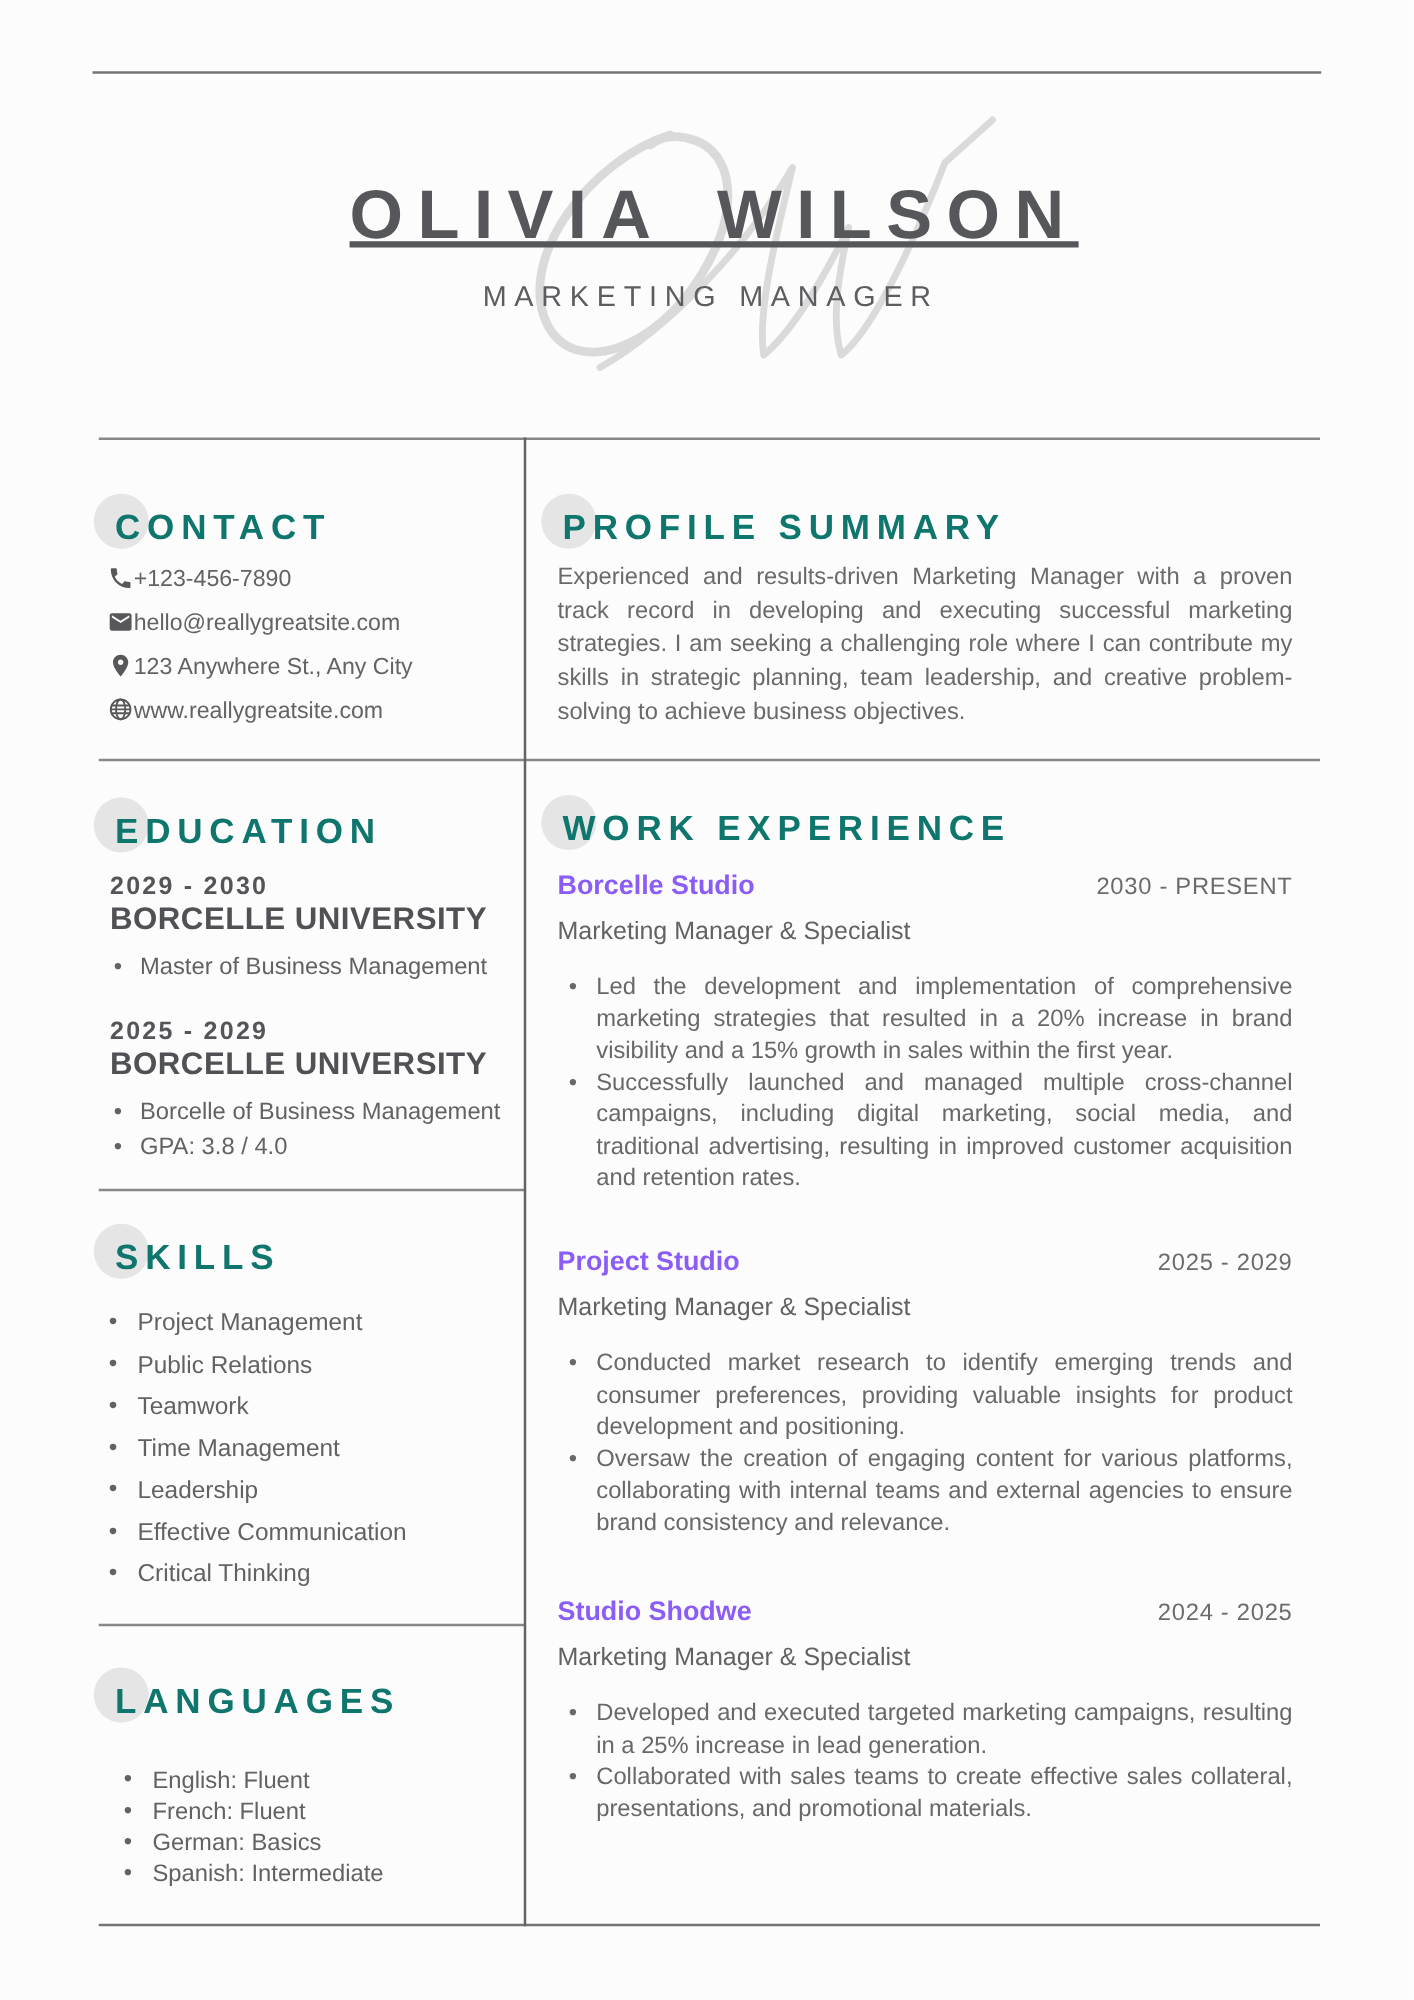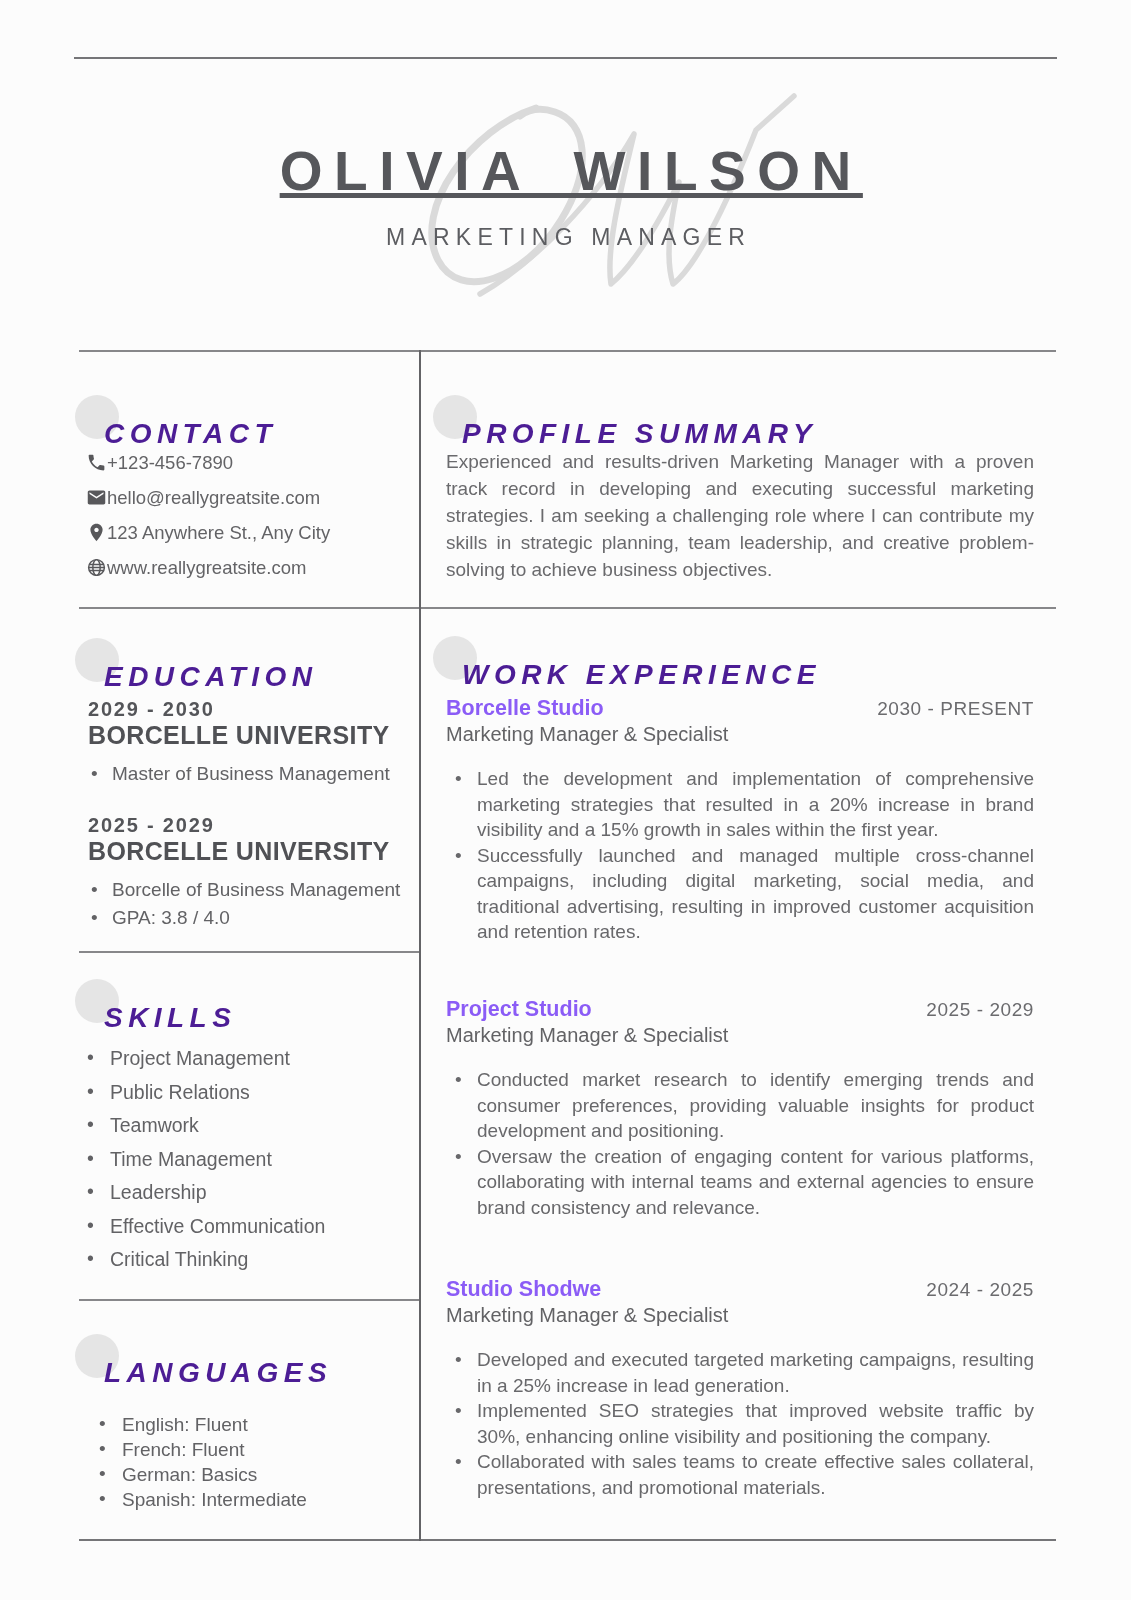"CONTACT" .sec-head h2 { color: #4c1d95 -> #0f766e; font-style: italic -> none; margin: 16px -> 4px }
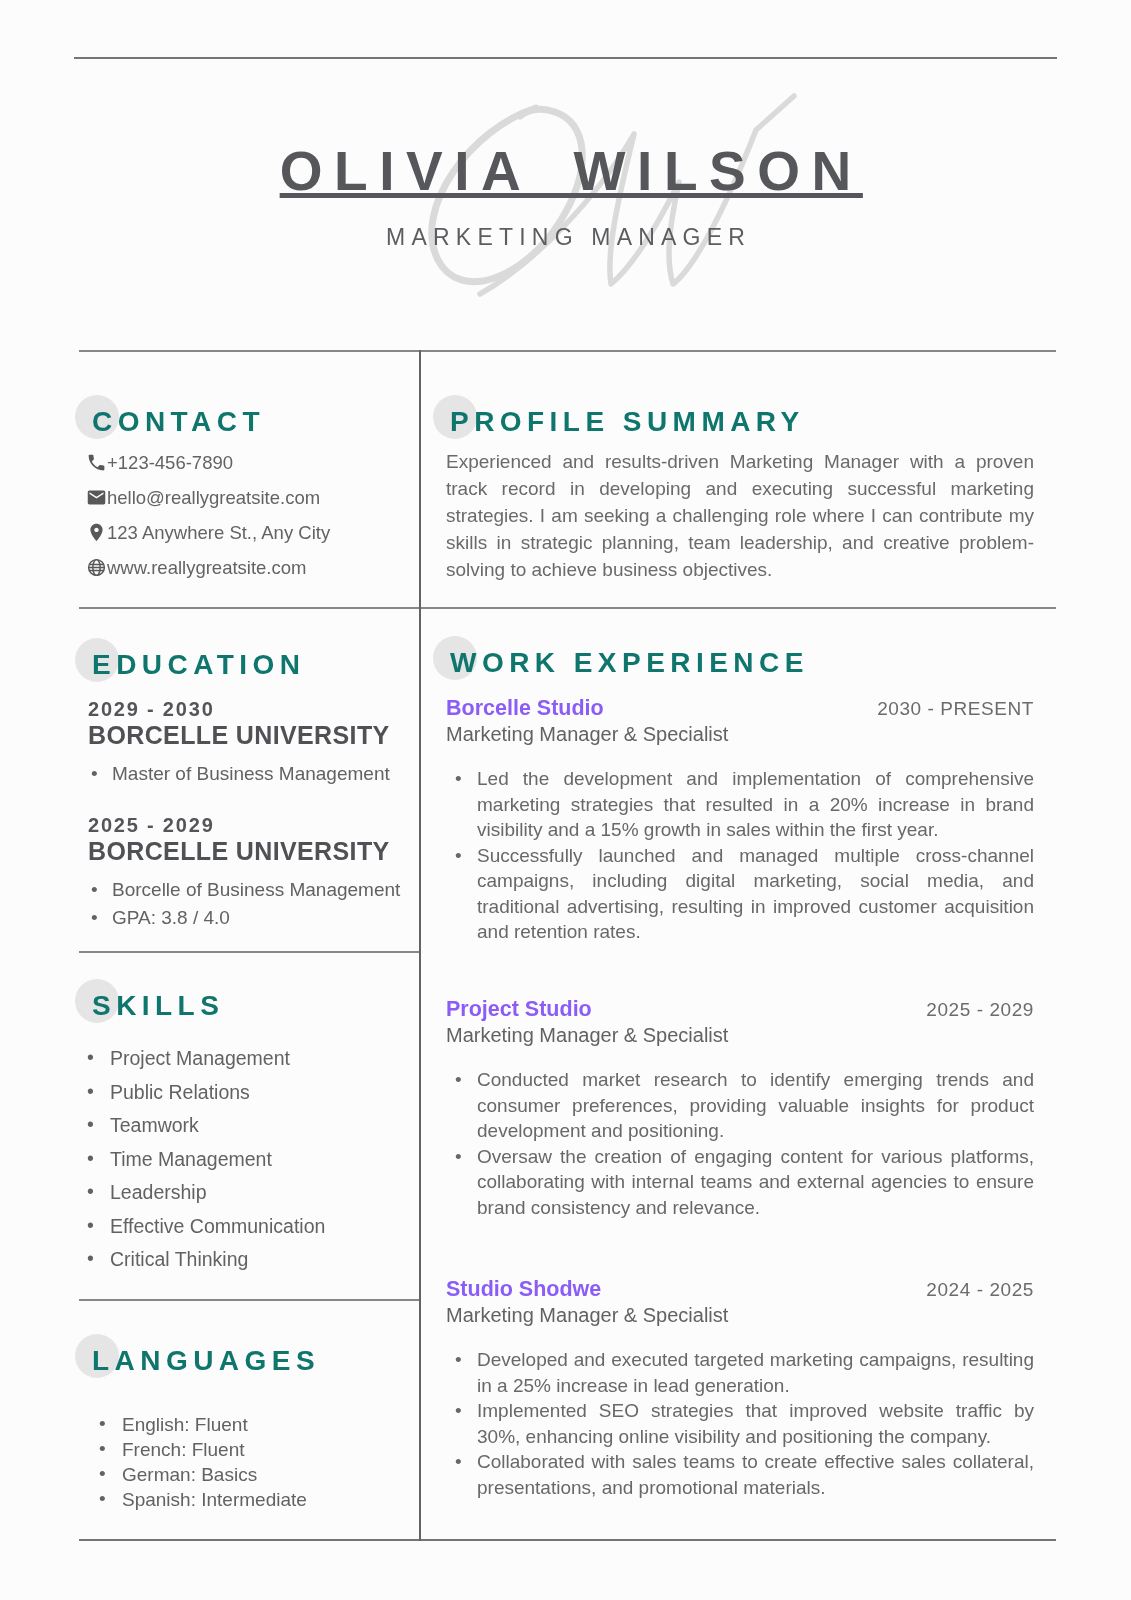"Marketing Manager & Specialist" .job-role { margin-top: 1px -> 12px }
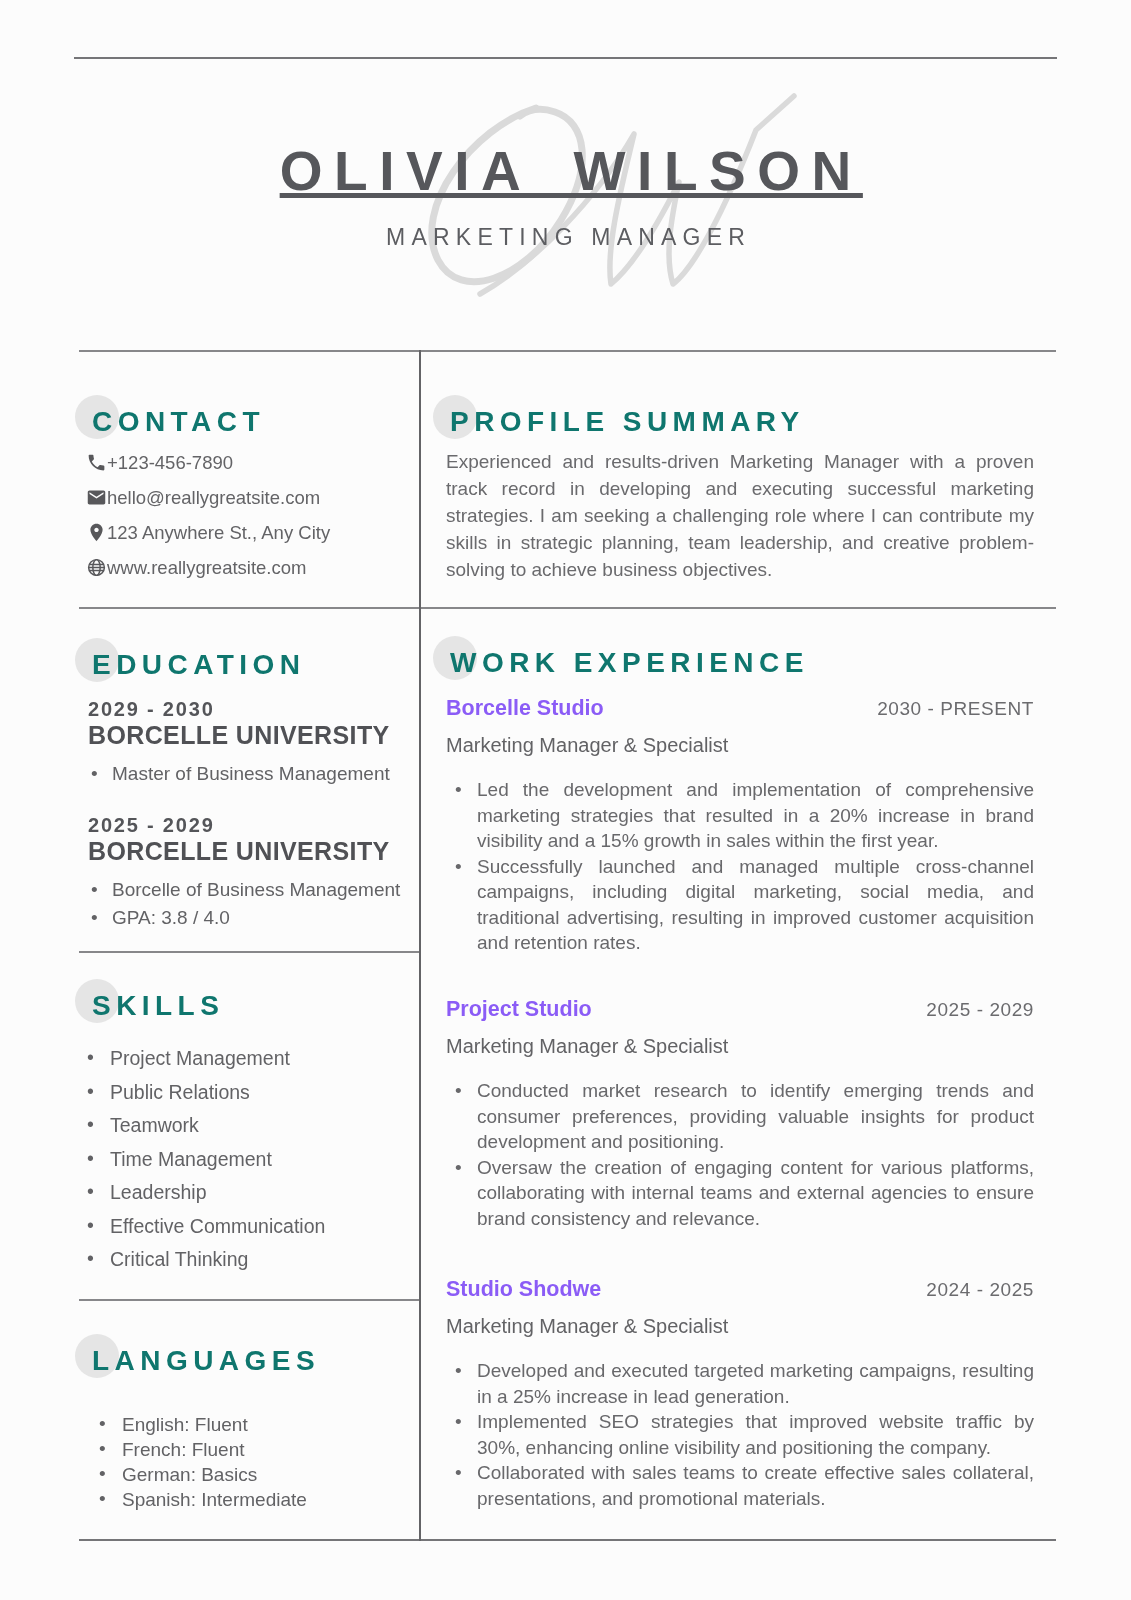"Implemented SEO strategies that improved" li { html: <li>Implemented SEO strategies that improved website traffic by 30%, enhancing online visibility and positioning the company.</li> -> none }
